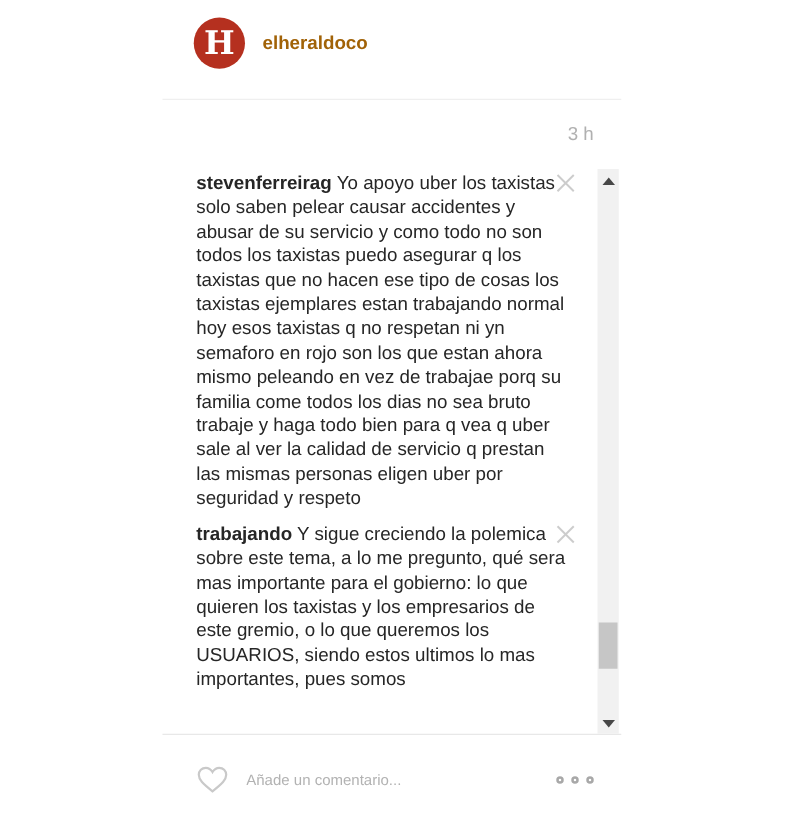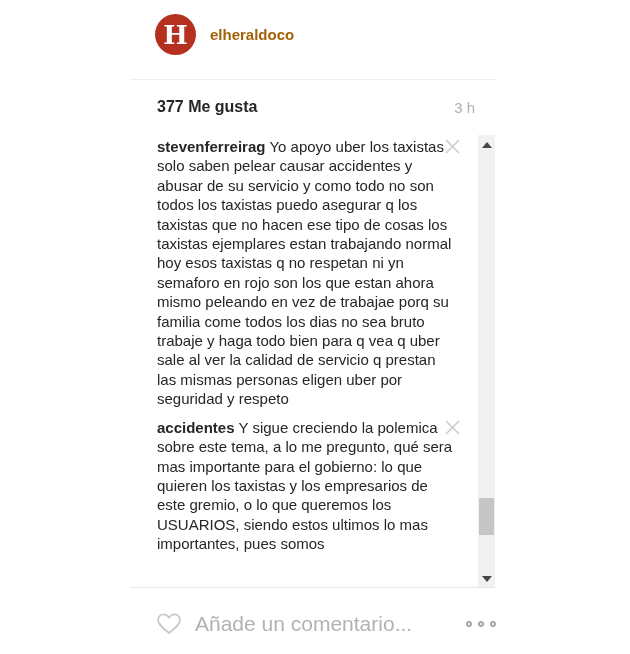"377 Me gusta" span.likes { html: <span>377 Me gusta</span> -> none }
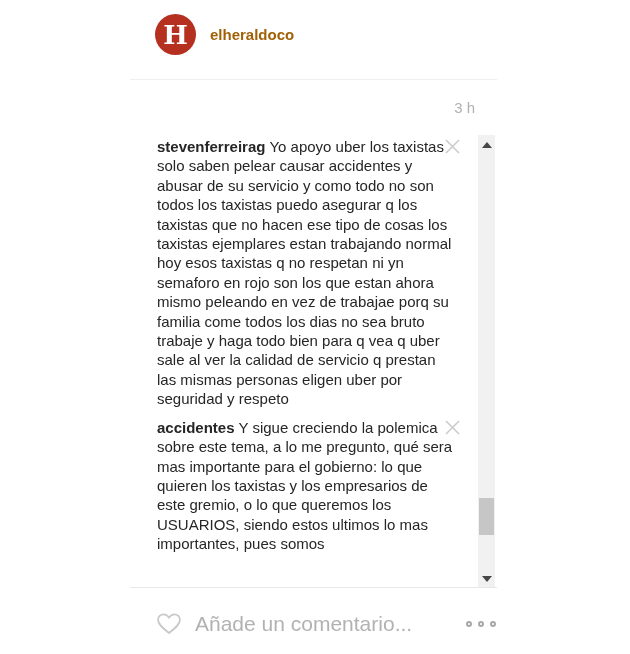"accidentes" span.c-user { text: accidentes -> trabajando }
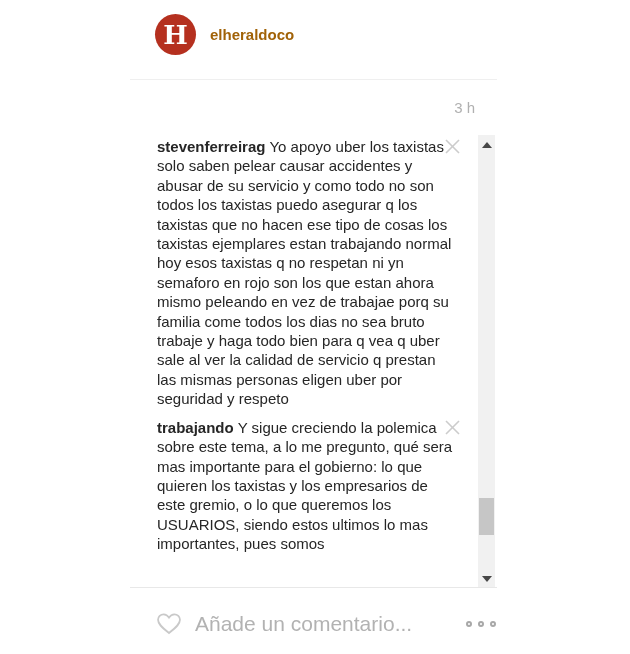"Añade un comentario..." .comment-input { font-size: 21px -> 12px }
